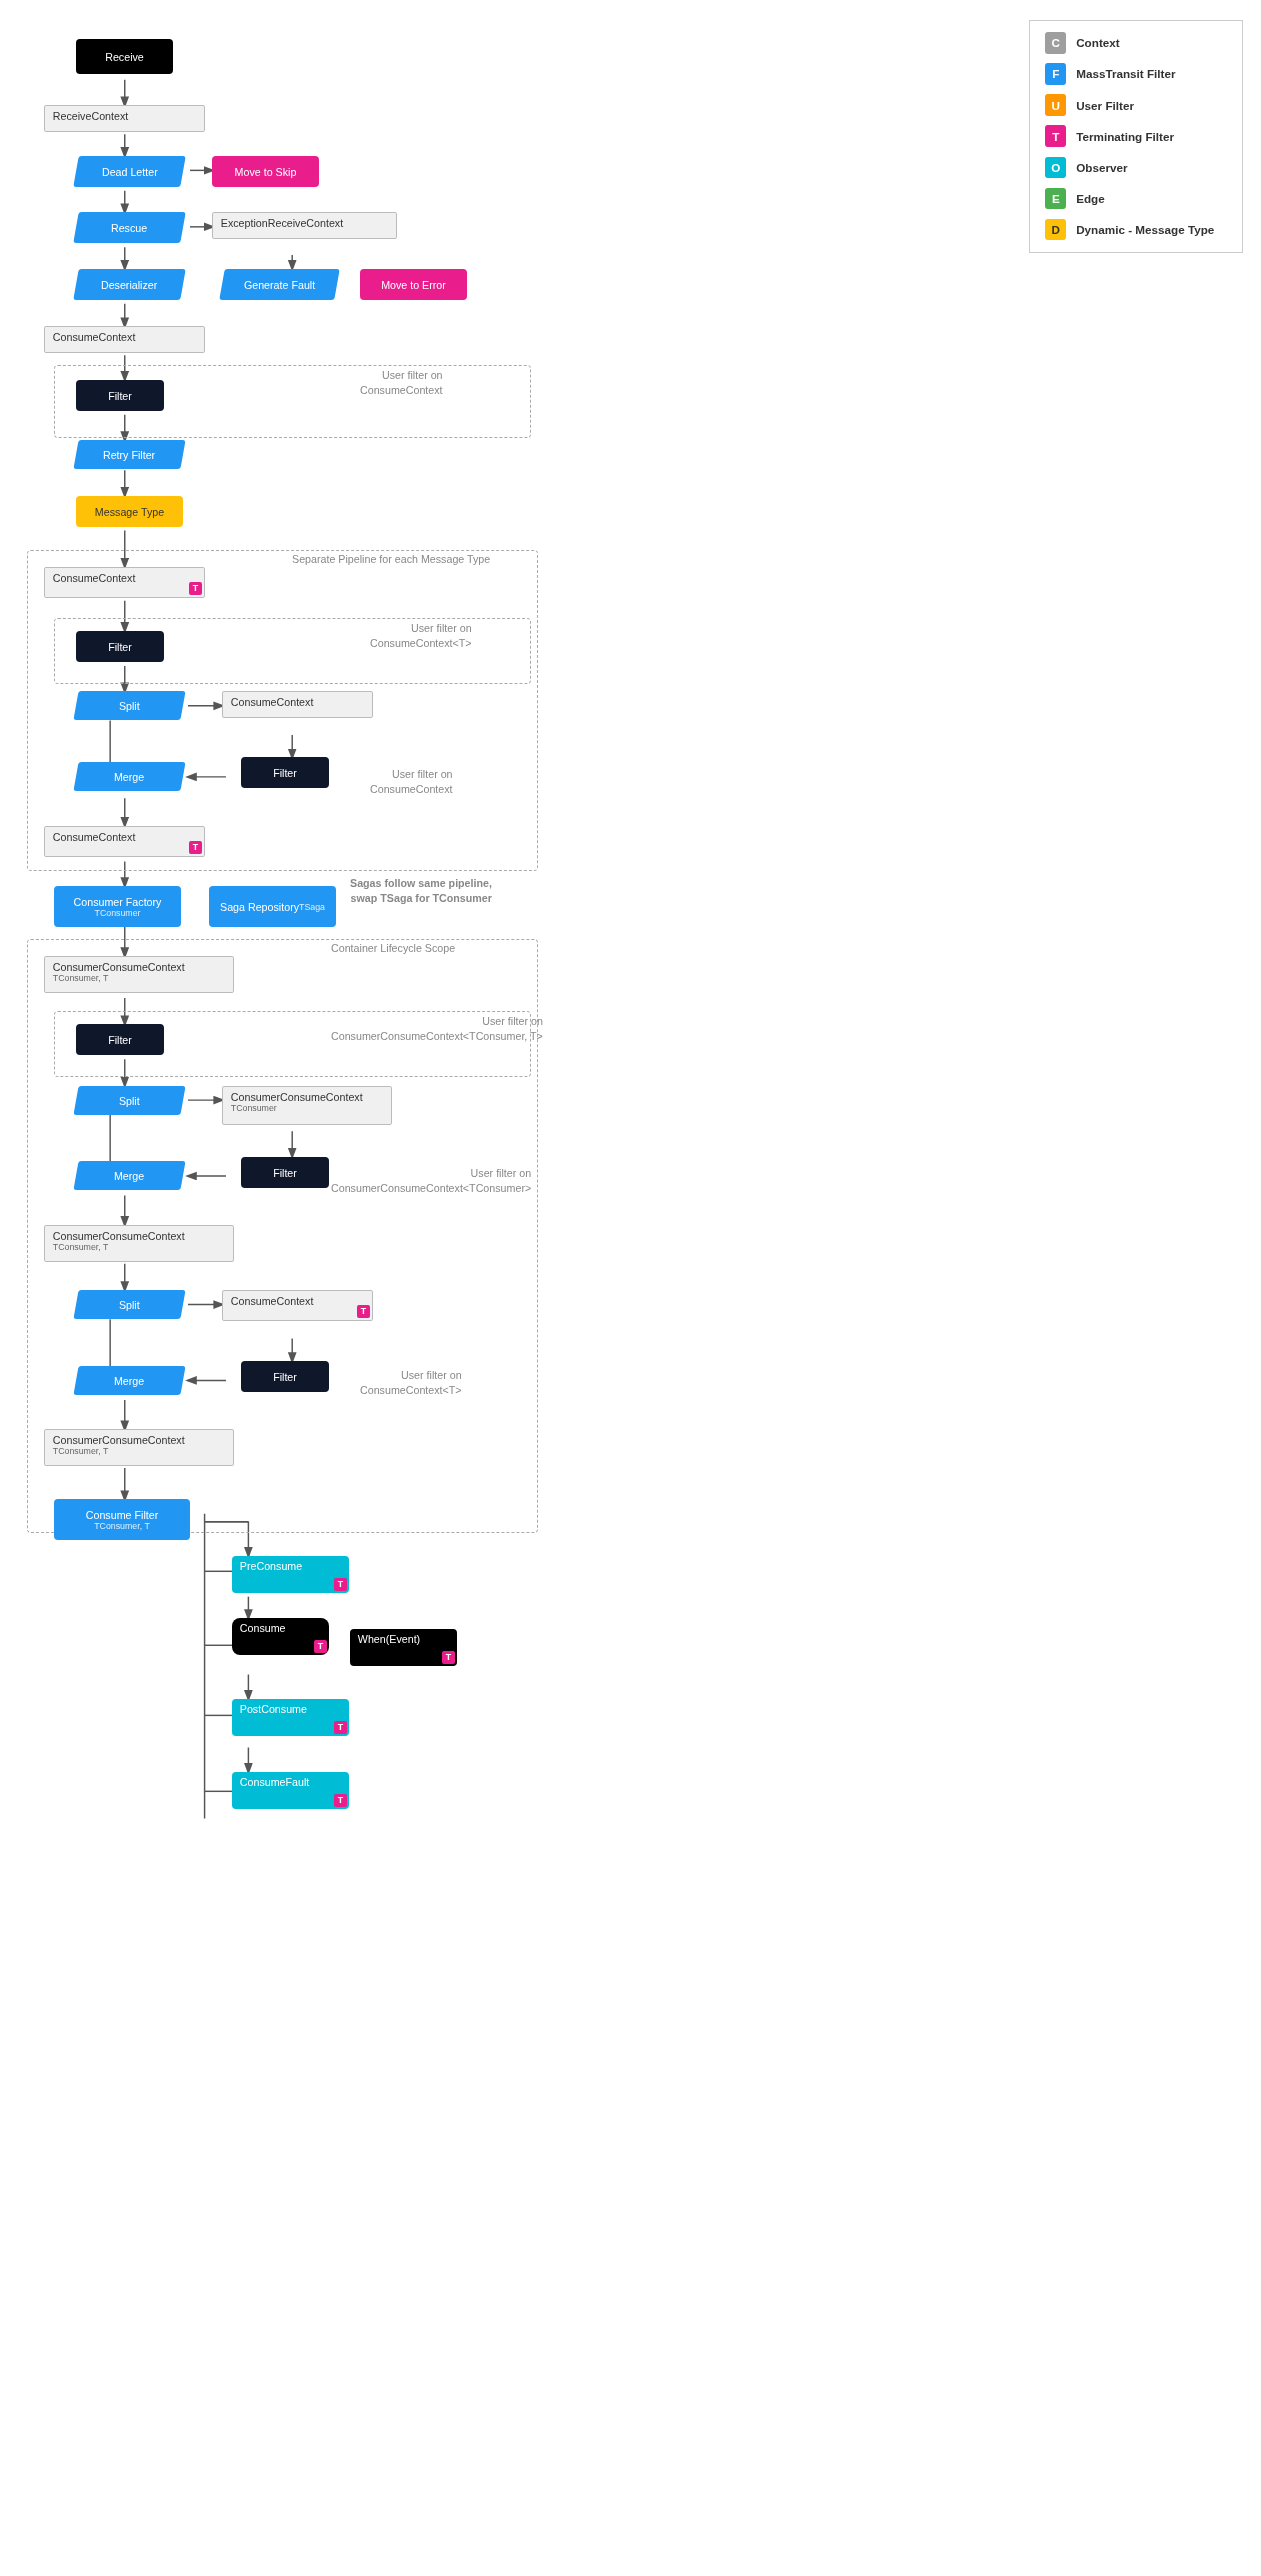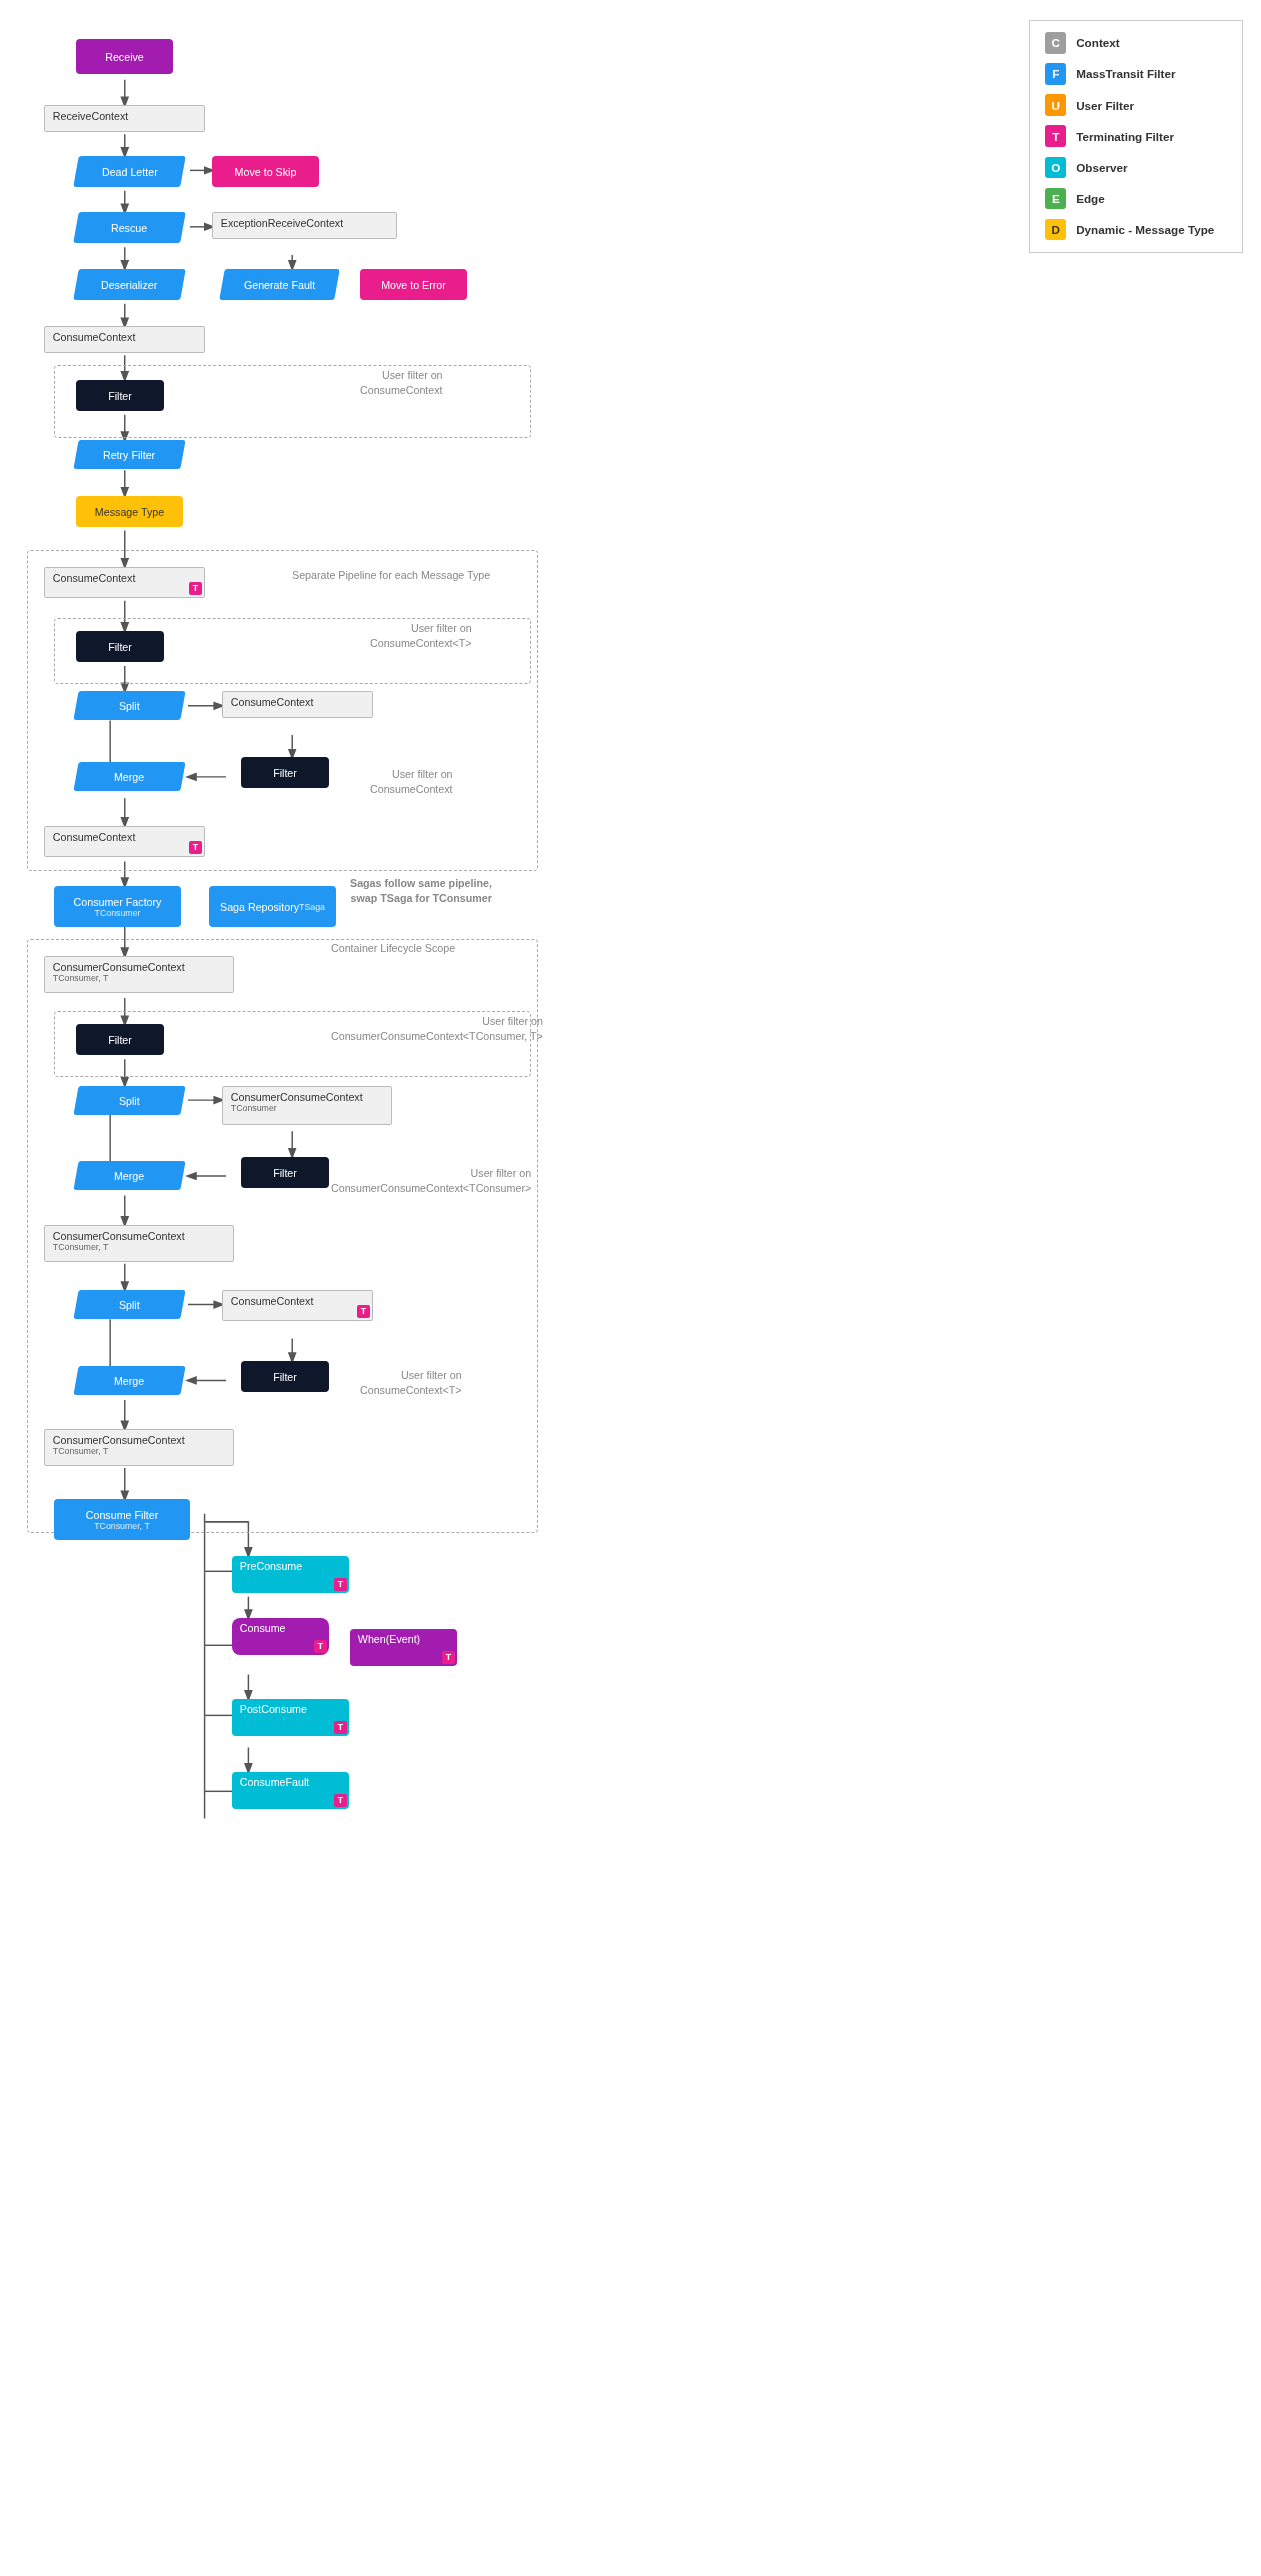"Receive" .node-green { background: #a21caf -> #000000 }
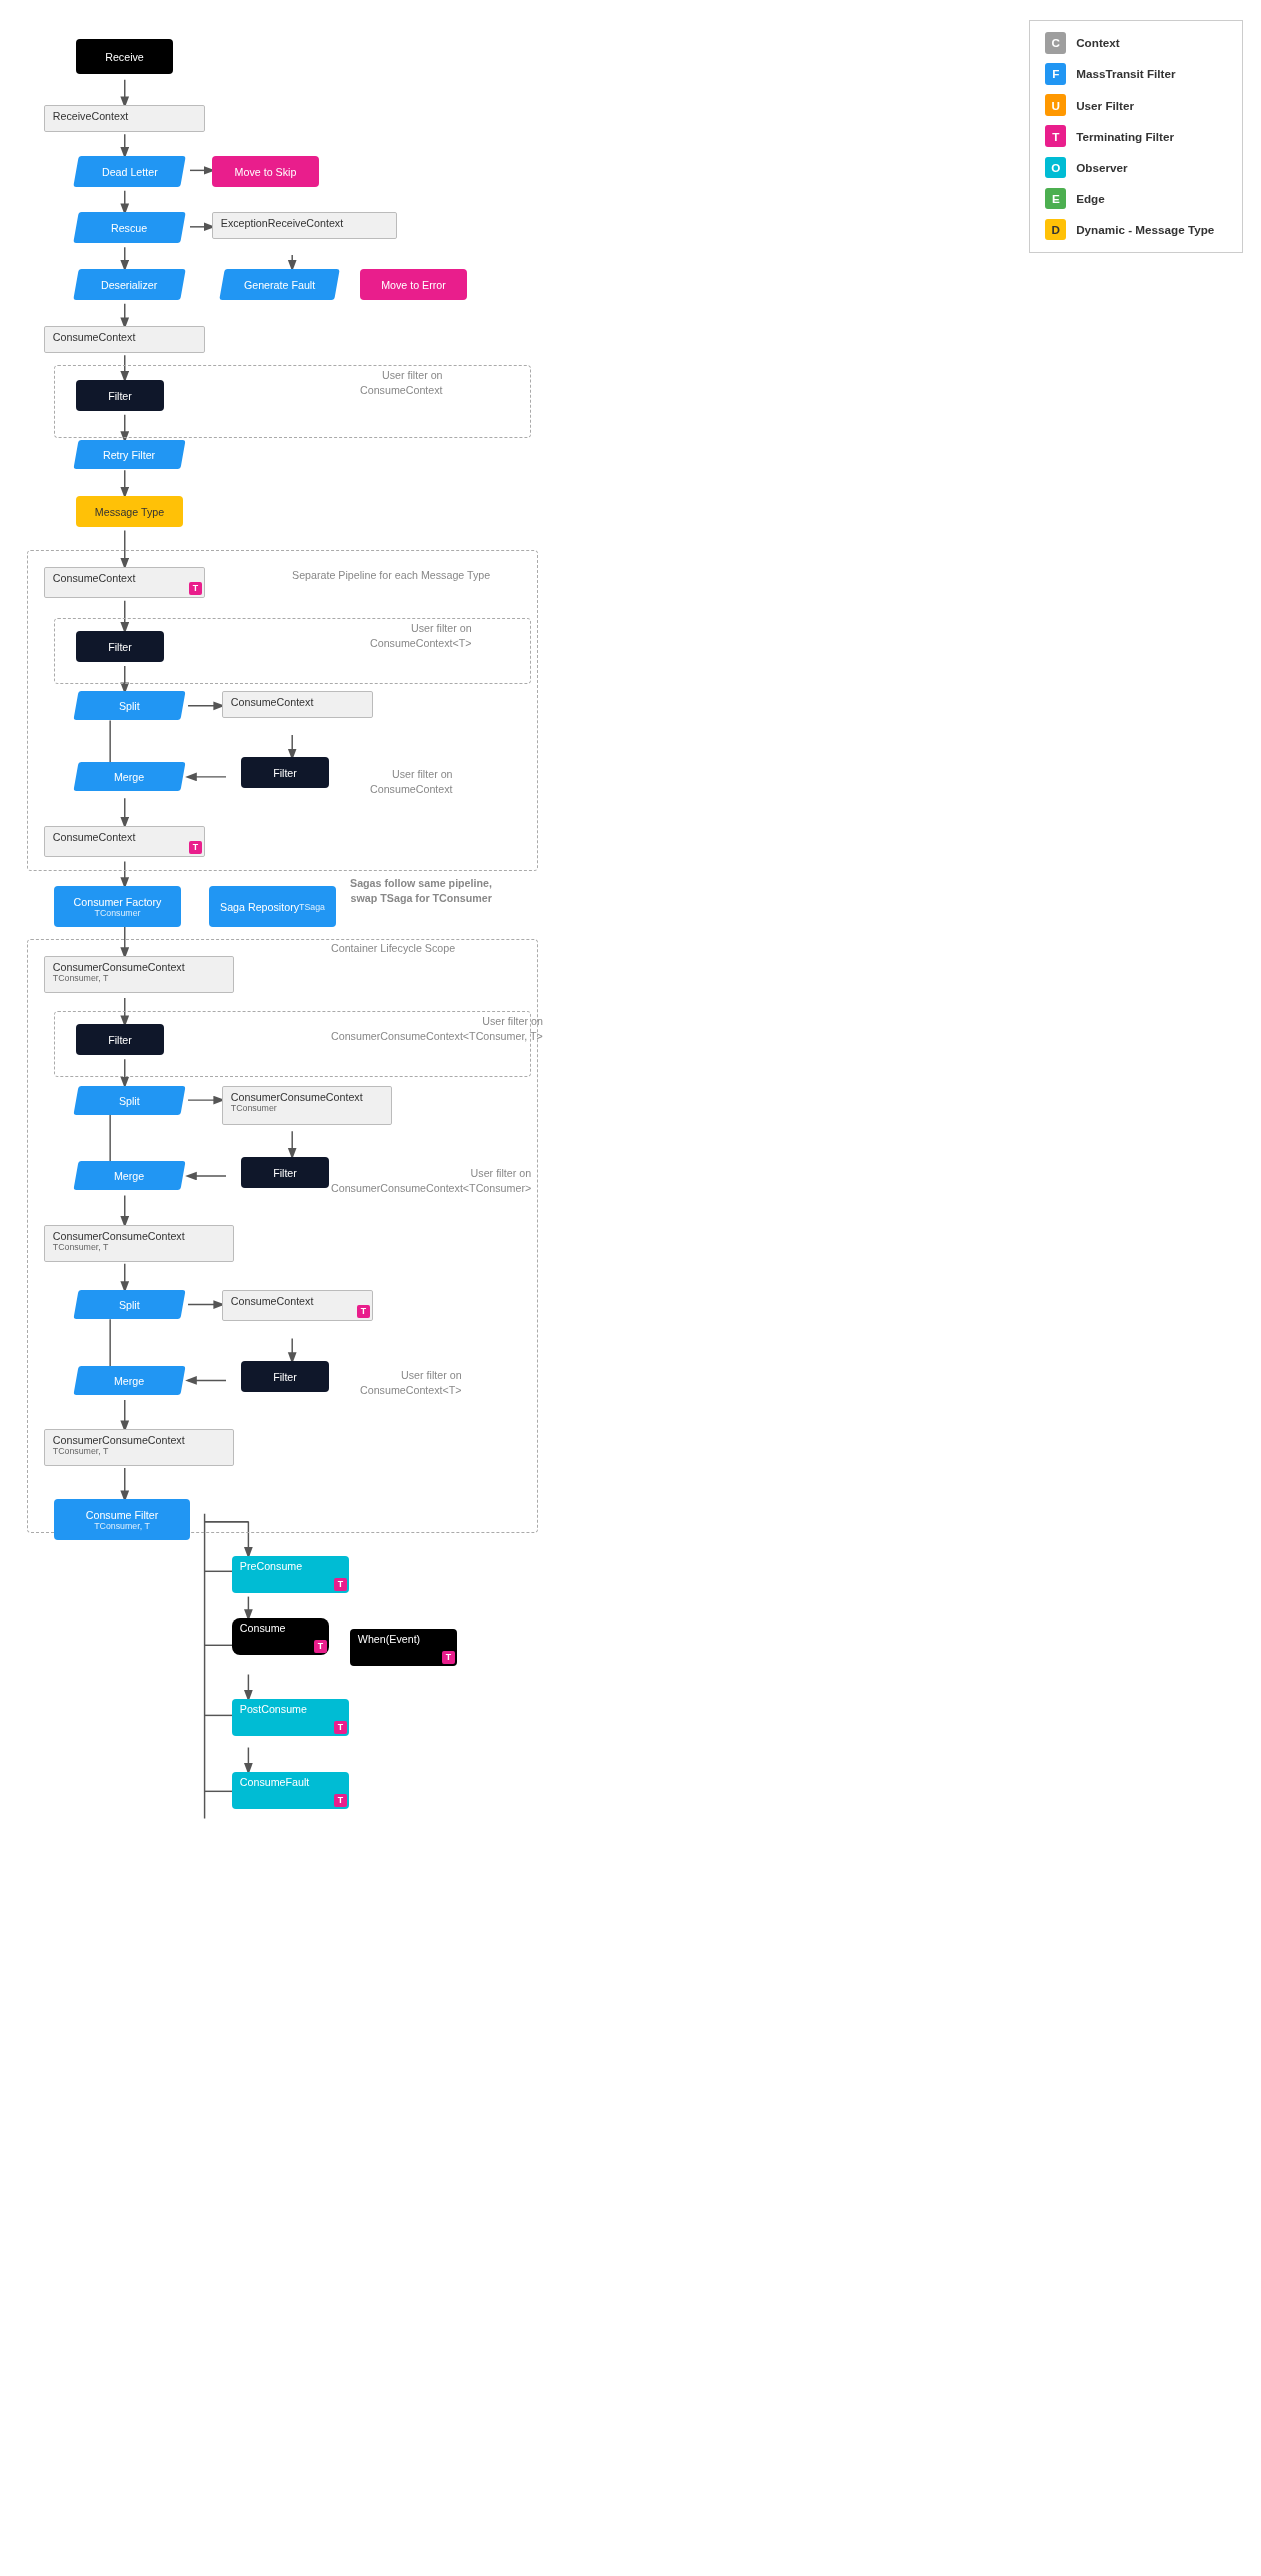"Separate Pipeline for each Message" div.region-label { margin-top: 16px -> none }
